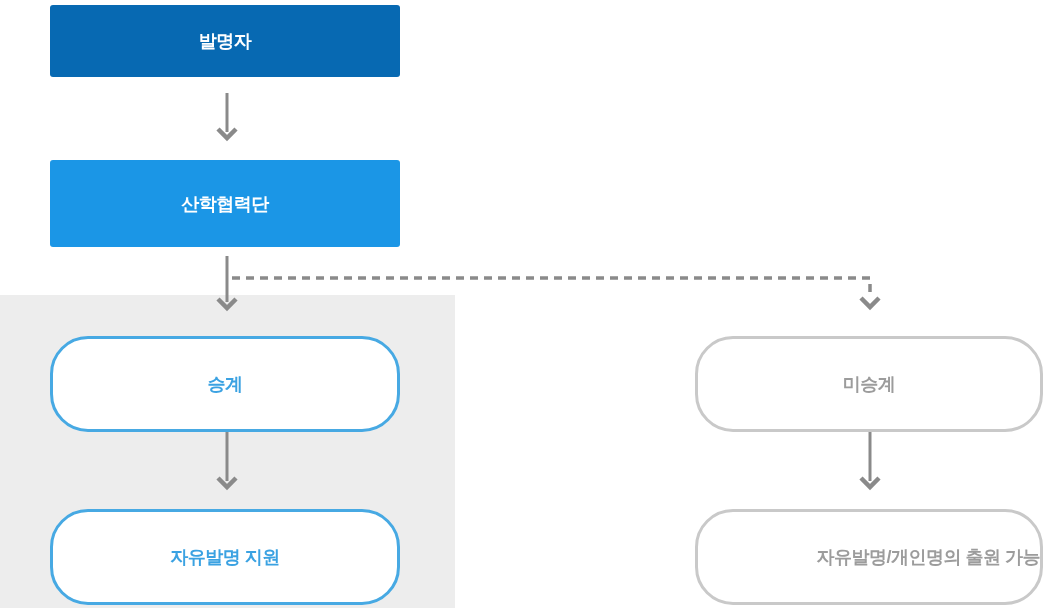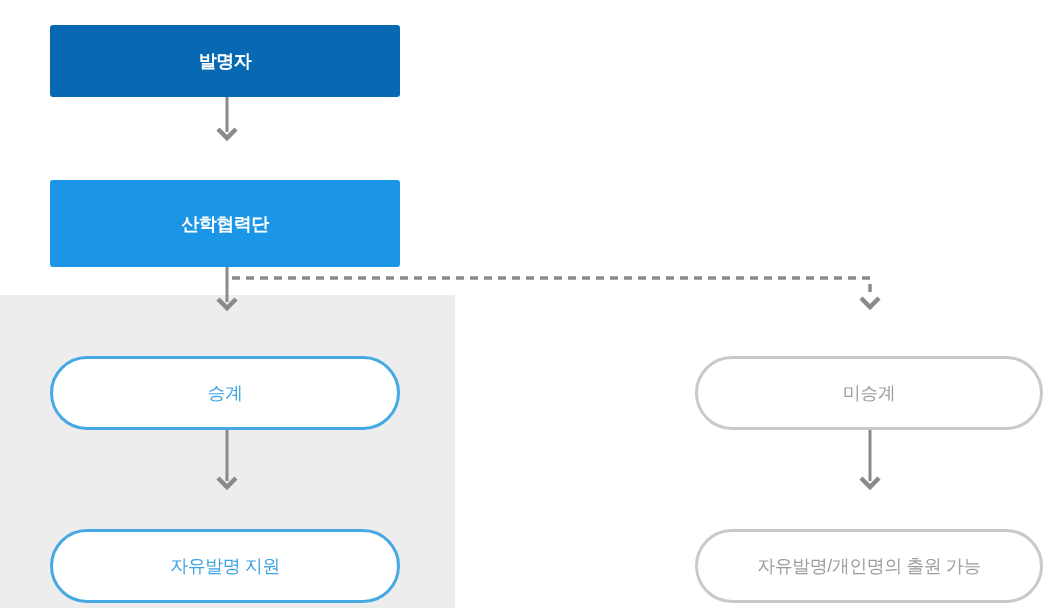"발명자" .node { margin-top: 20px -> none }
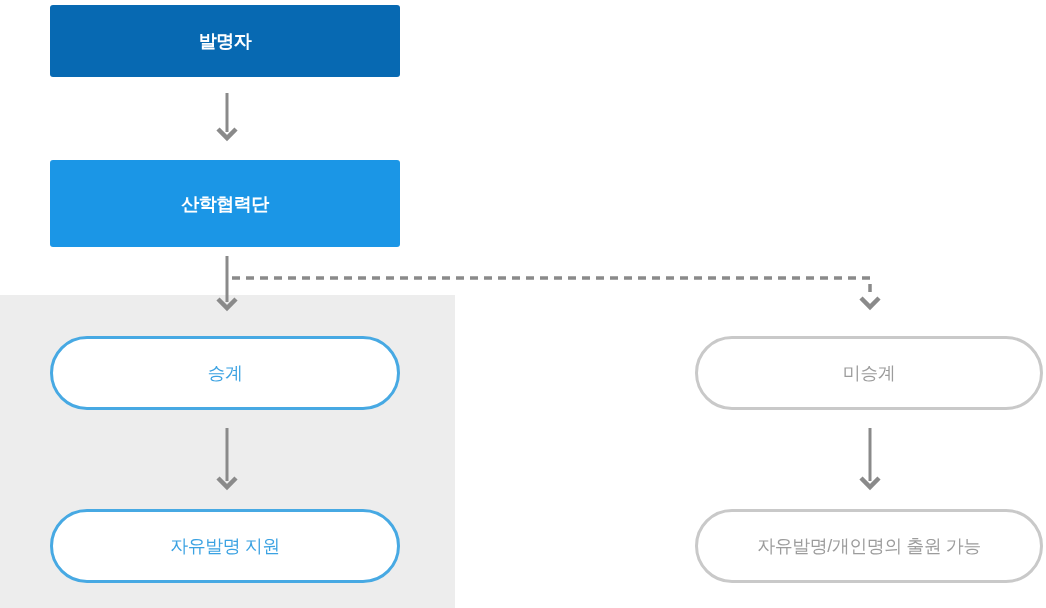"승계" .pill { font-weight: 400 -> 700; height: 74px -> 96px }
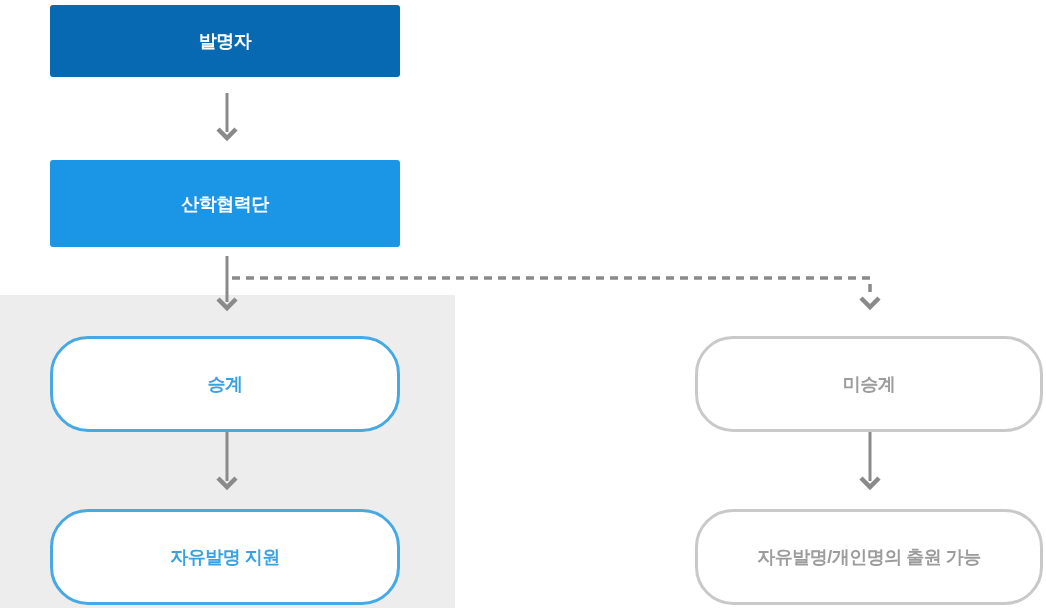"자유발명/개인명의 출원 가능" .pill-free-invention { justify-content: none -> flex-end }
